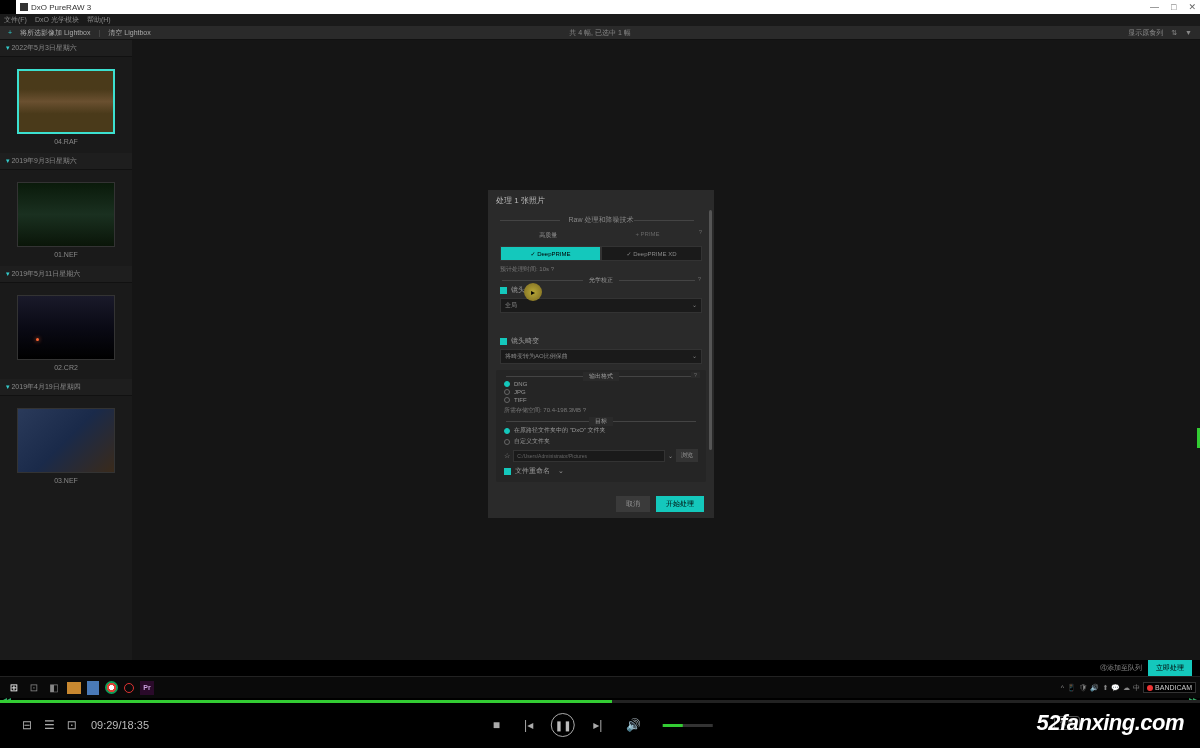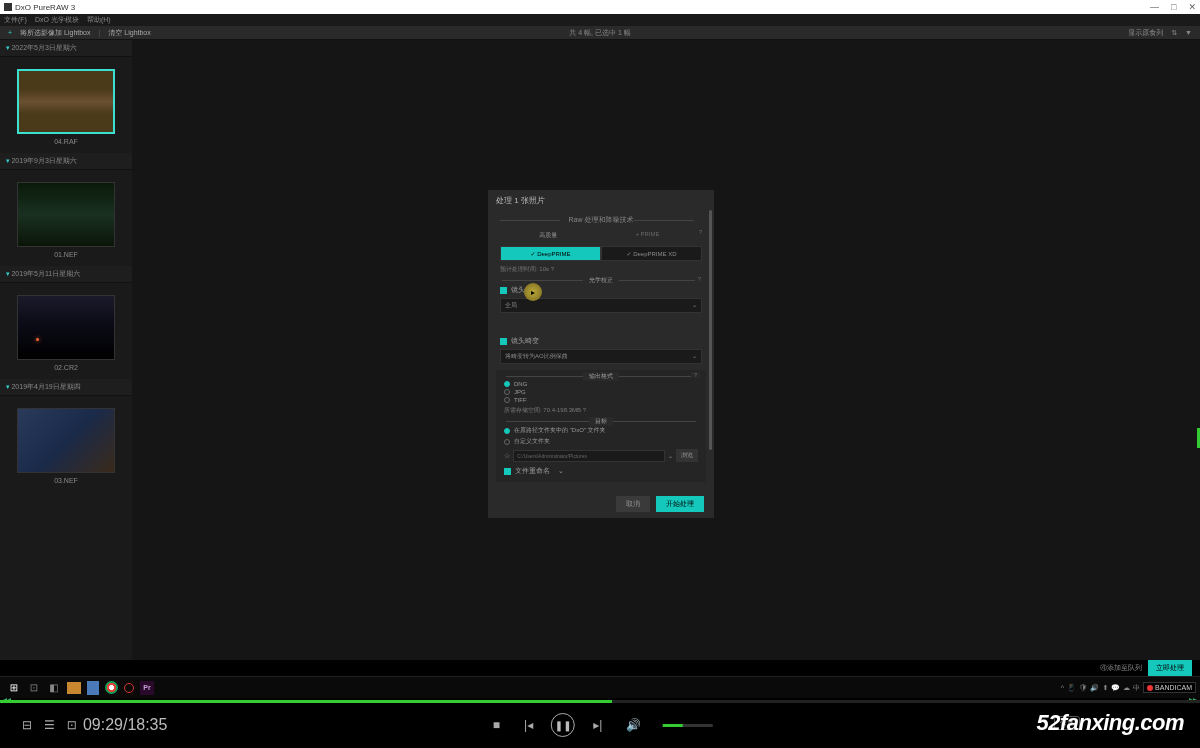"DxO PureRAW 3" .titlebar { margin-left: none -> 16px }
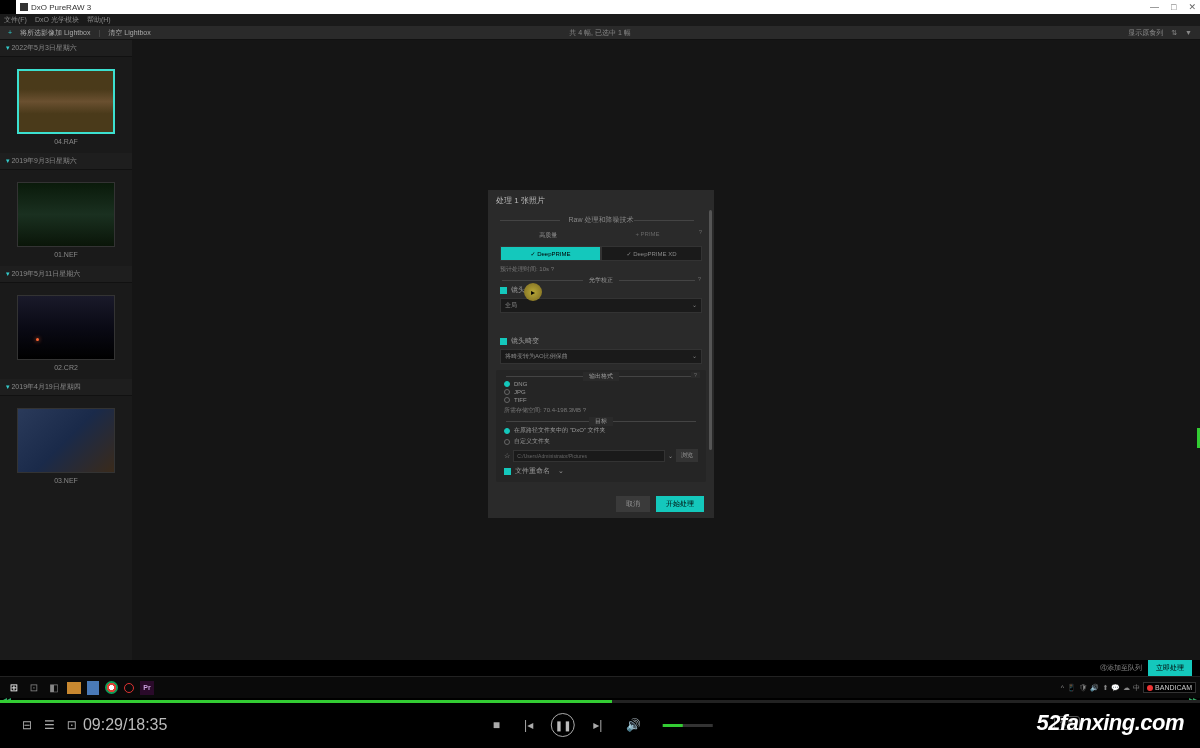"09:29/18:35" .time { font-size: 16px -> 11px; margin-left: none -> 8px }
